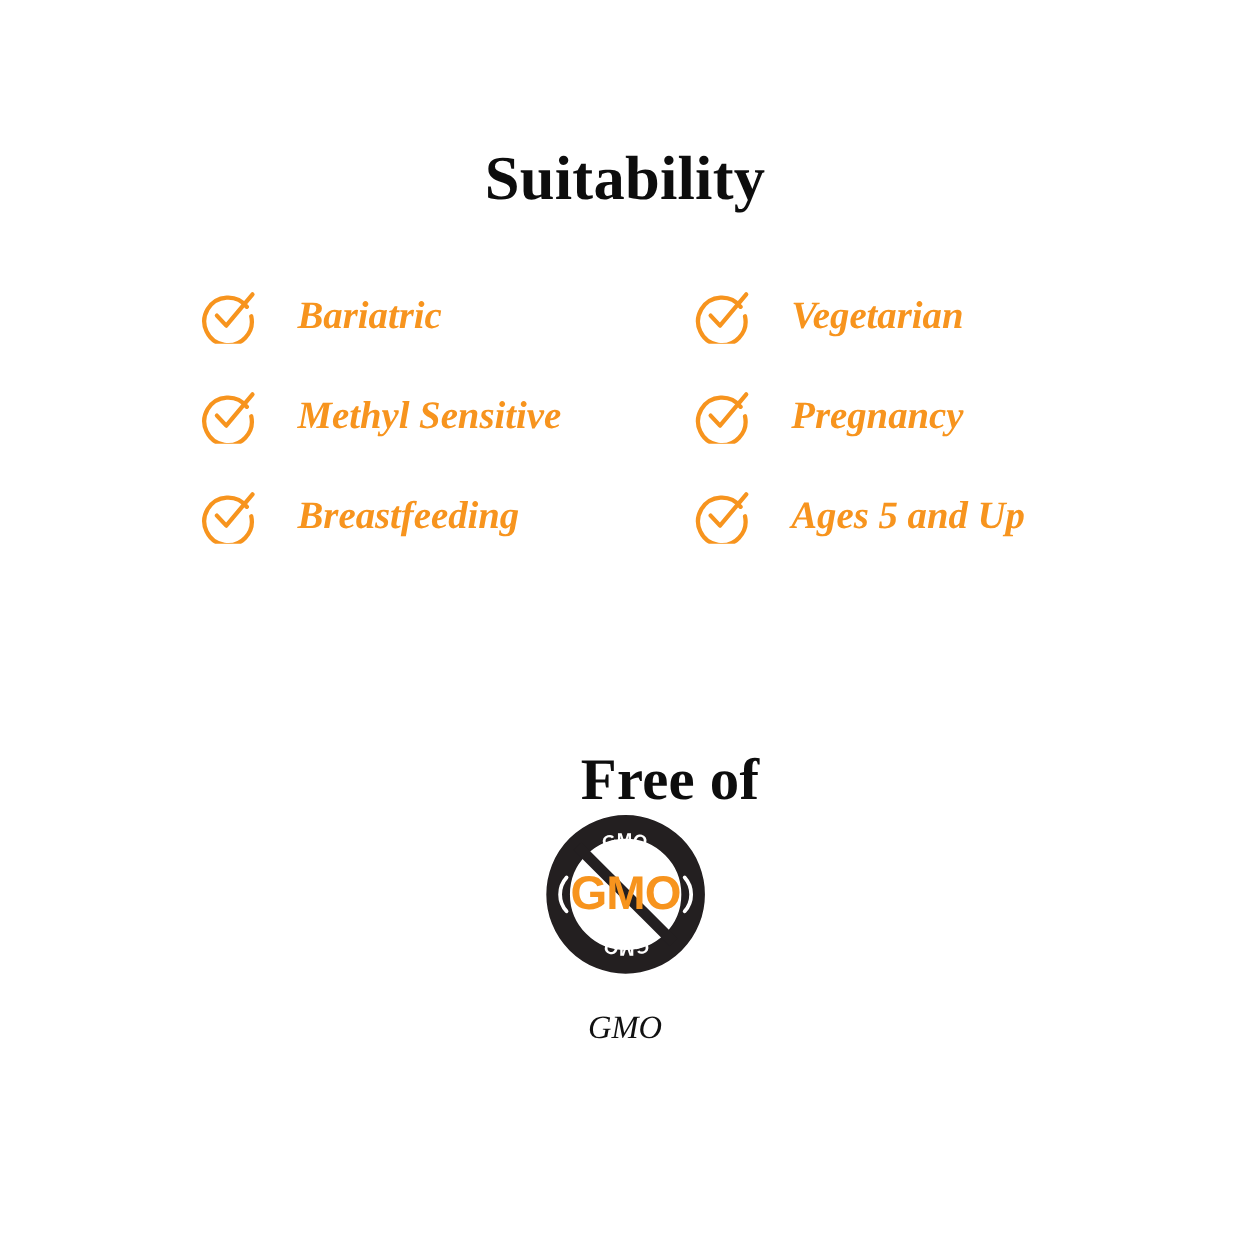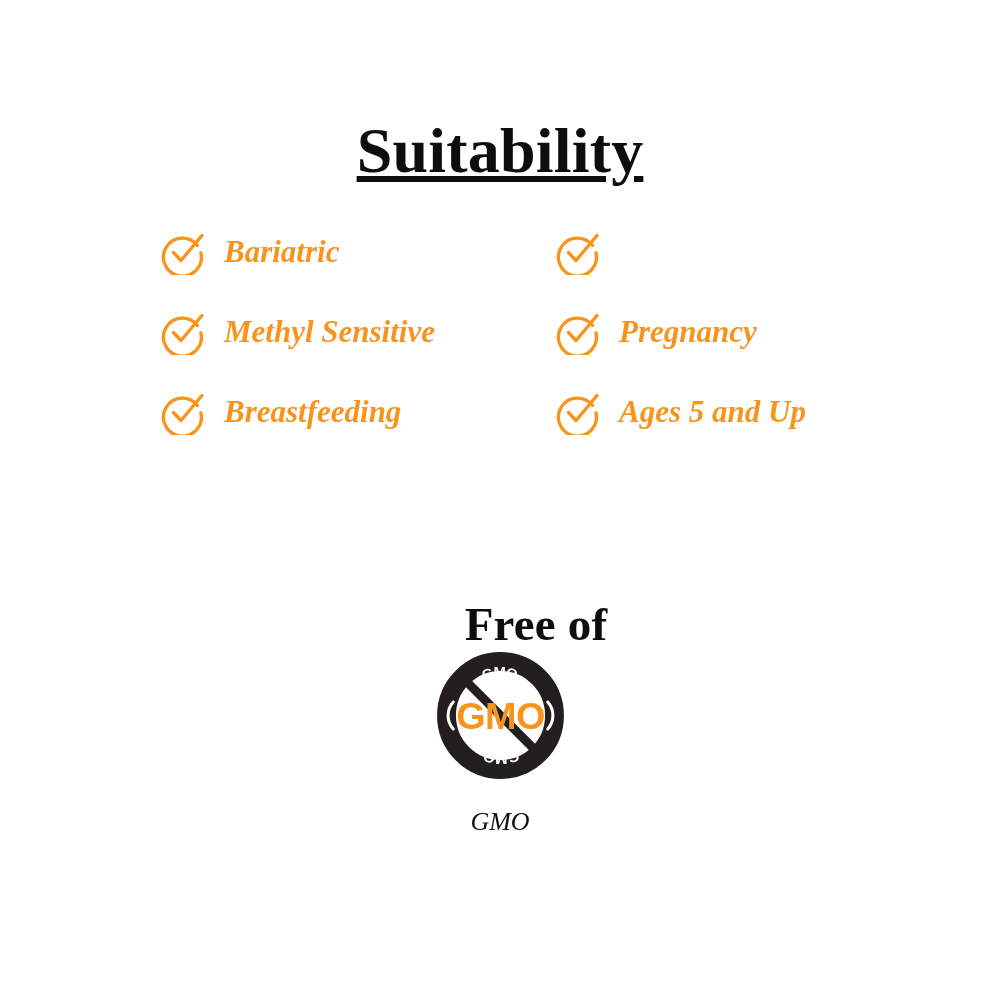"Suitability" #suitability-heading { font-size: 64px -> 50px; text-decoration: underline -> none }
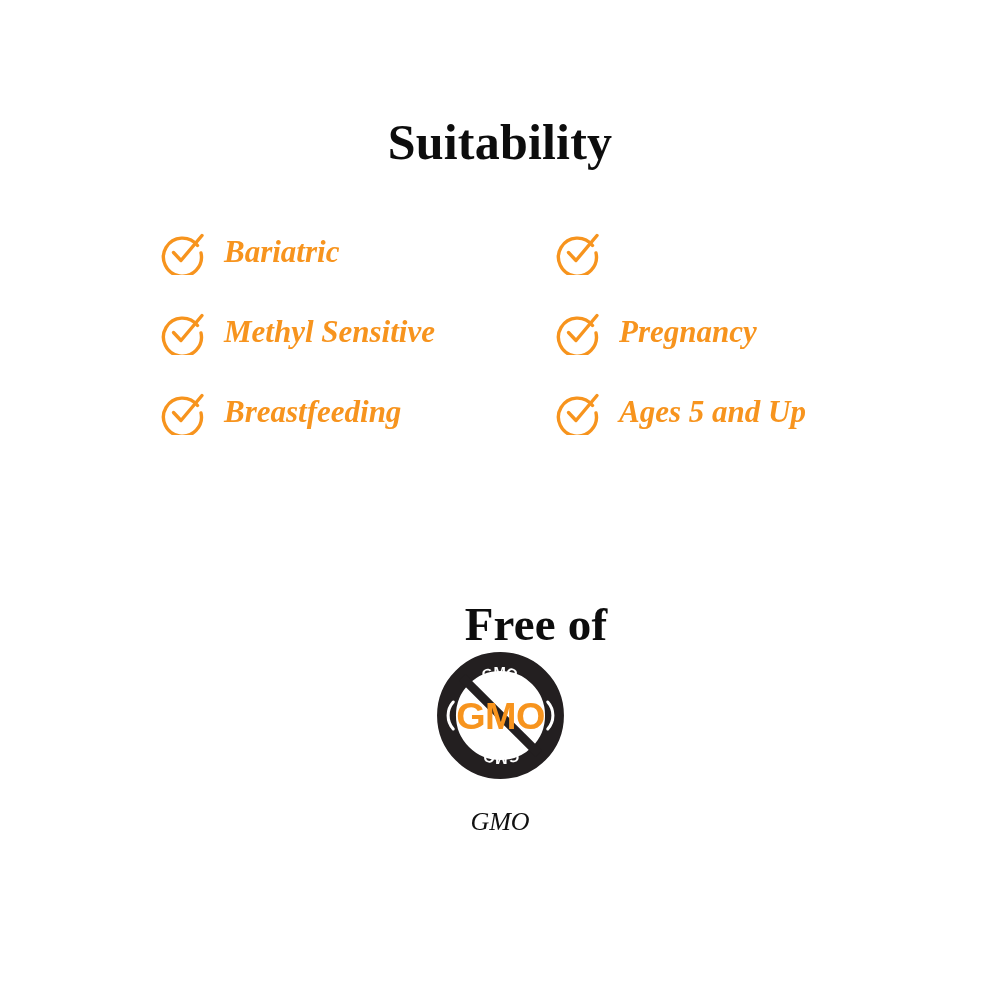"Bariatric" .suit-item { gap: 18px -> 32px }
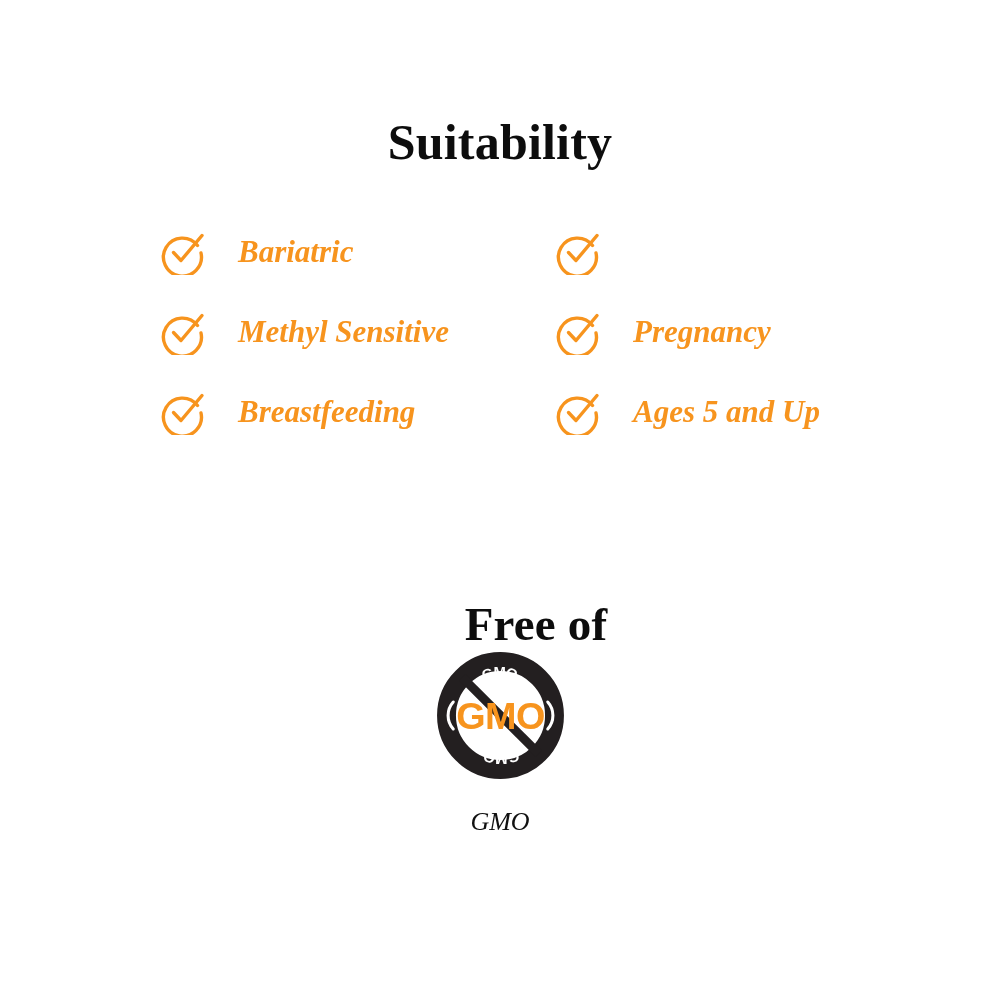"Vegetarian" span.suit-label { html: none -> <span>Vegetarian</span> }
